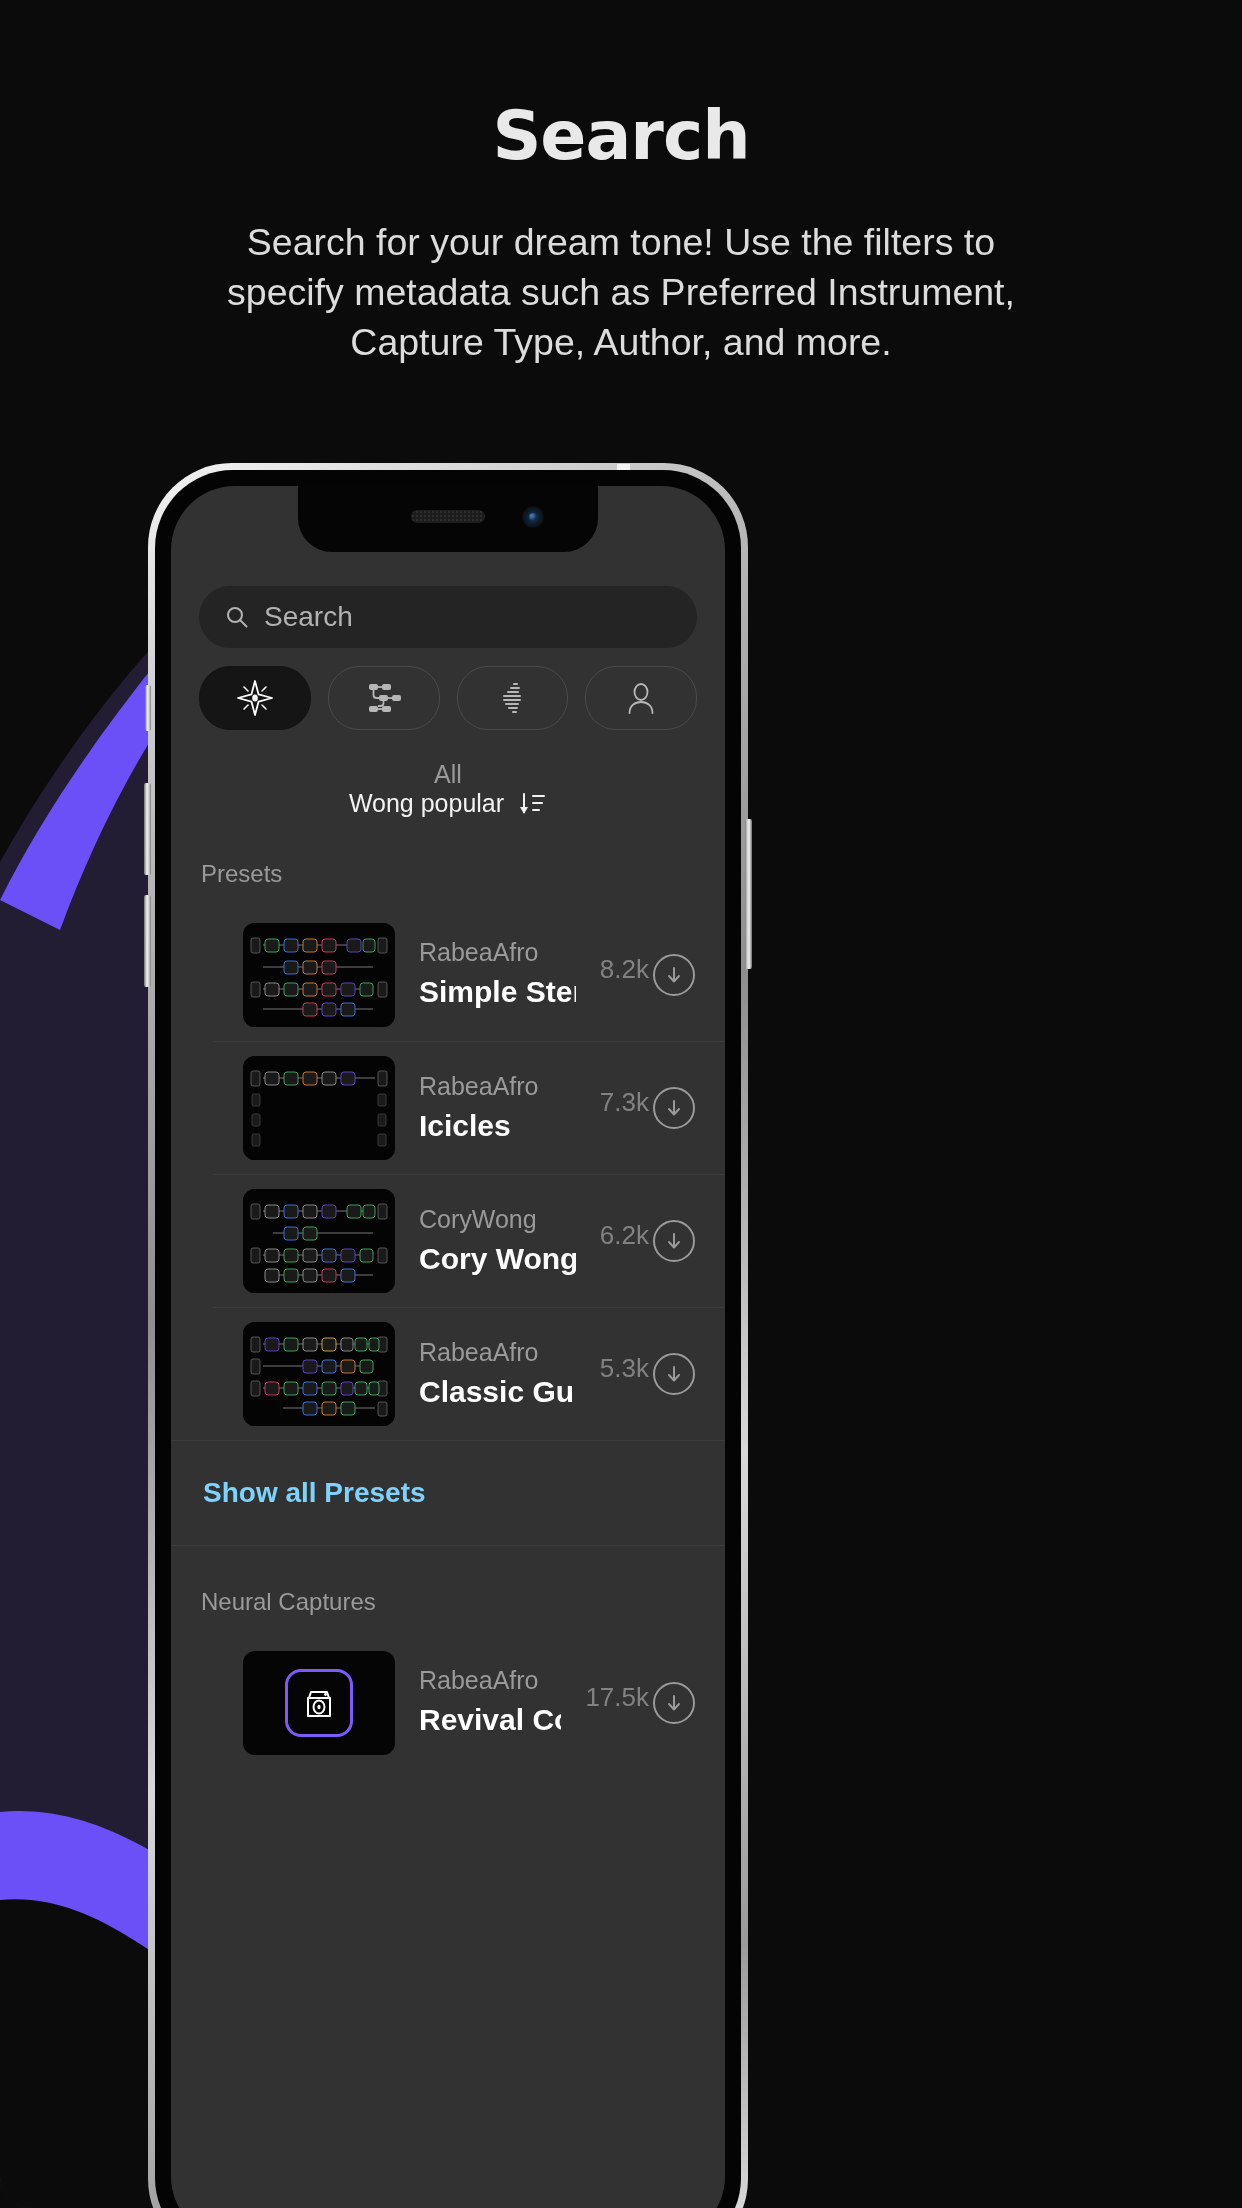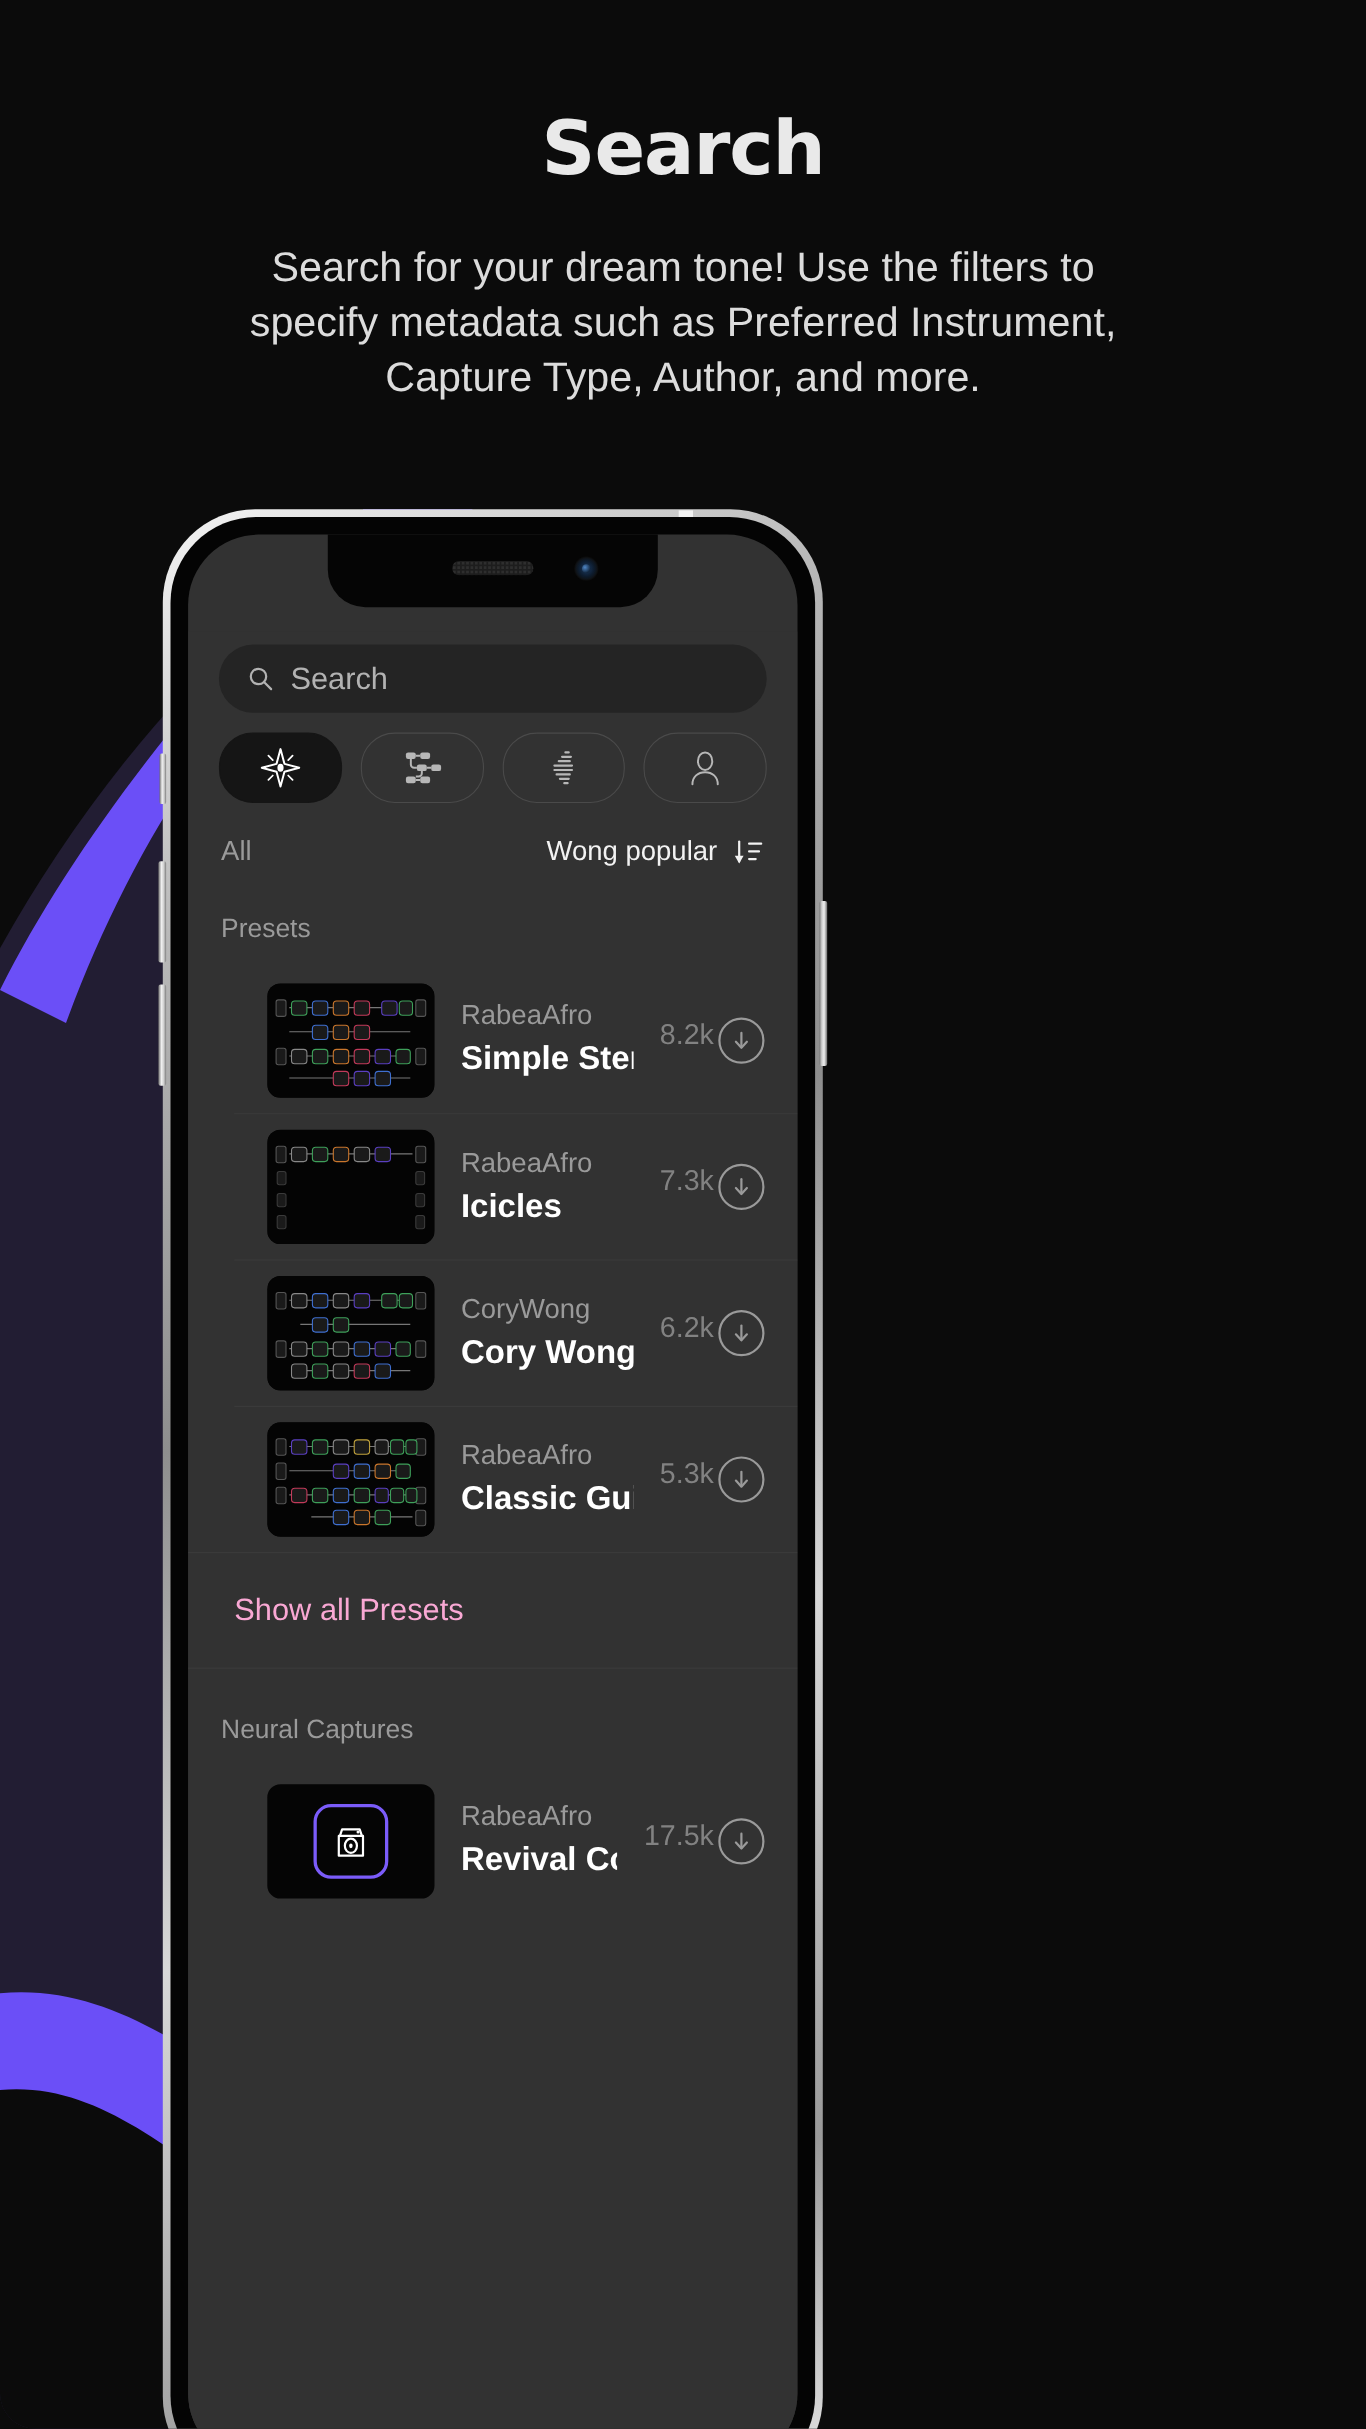"All" .sortrow { flex-direction: none -> column }
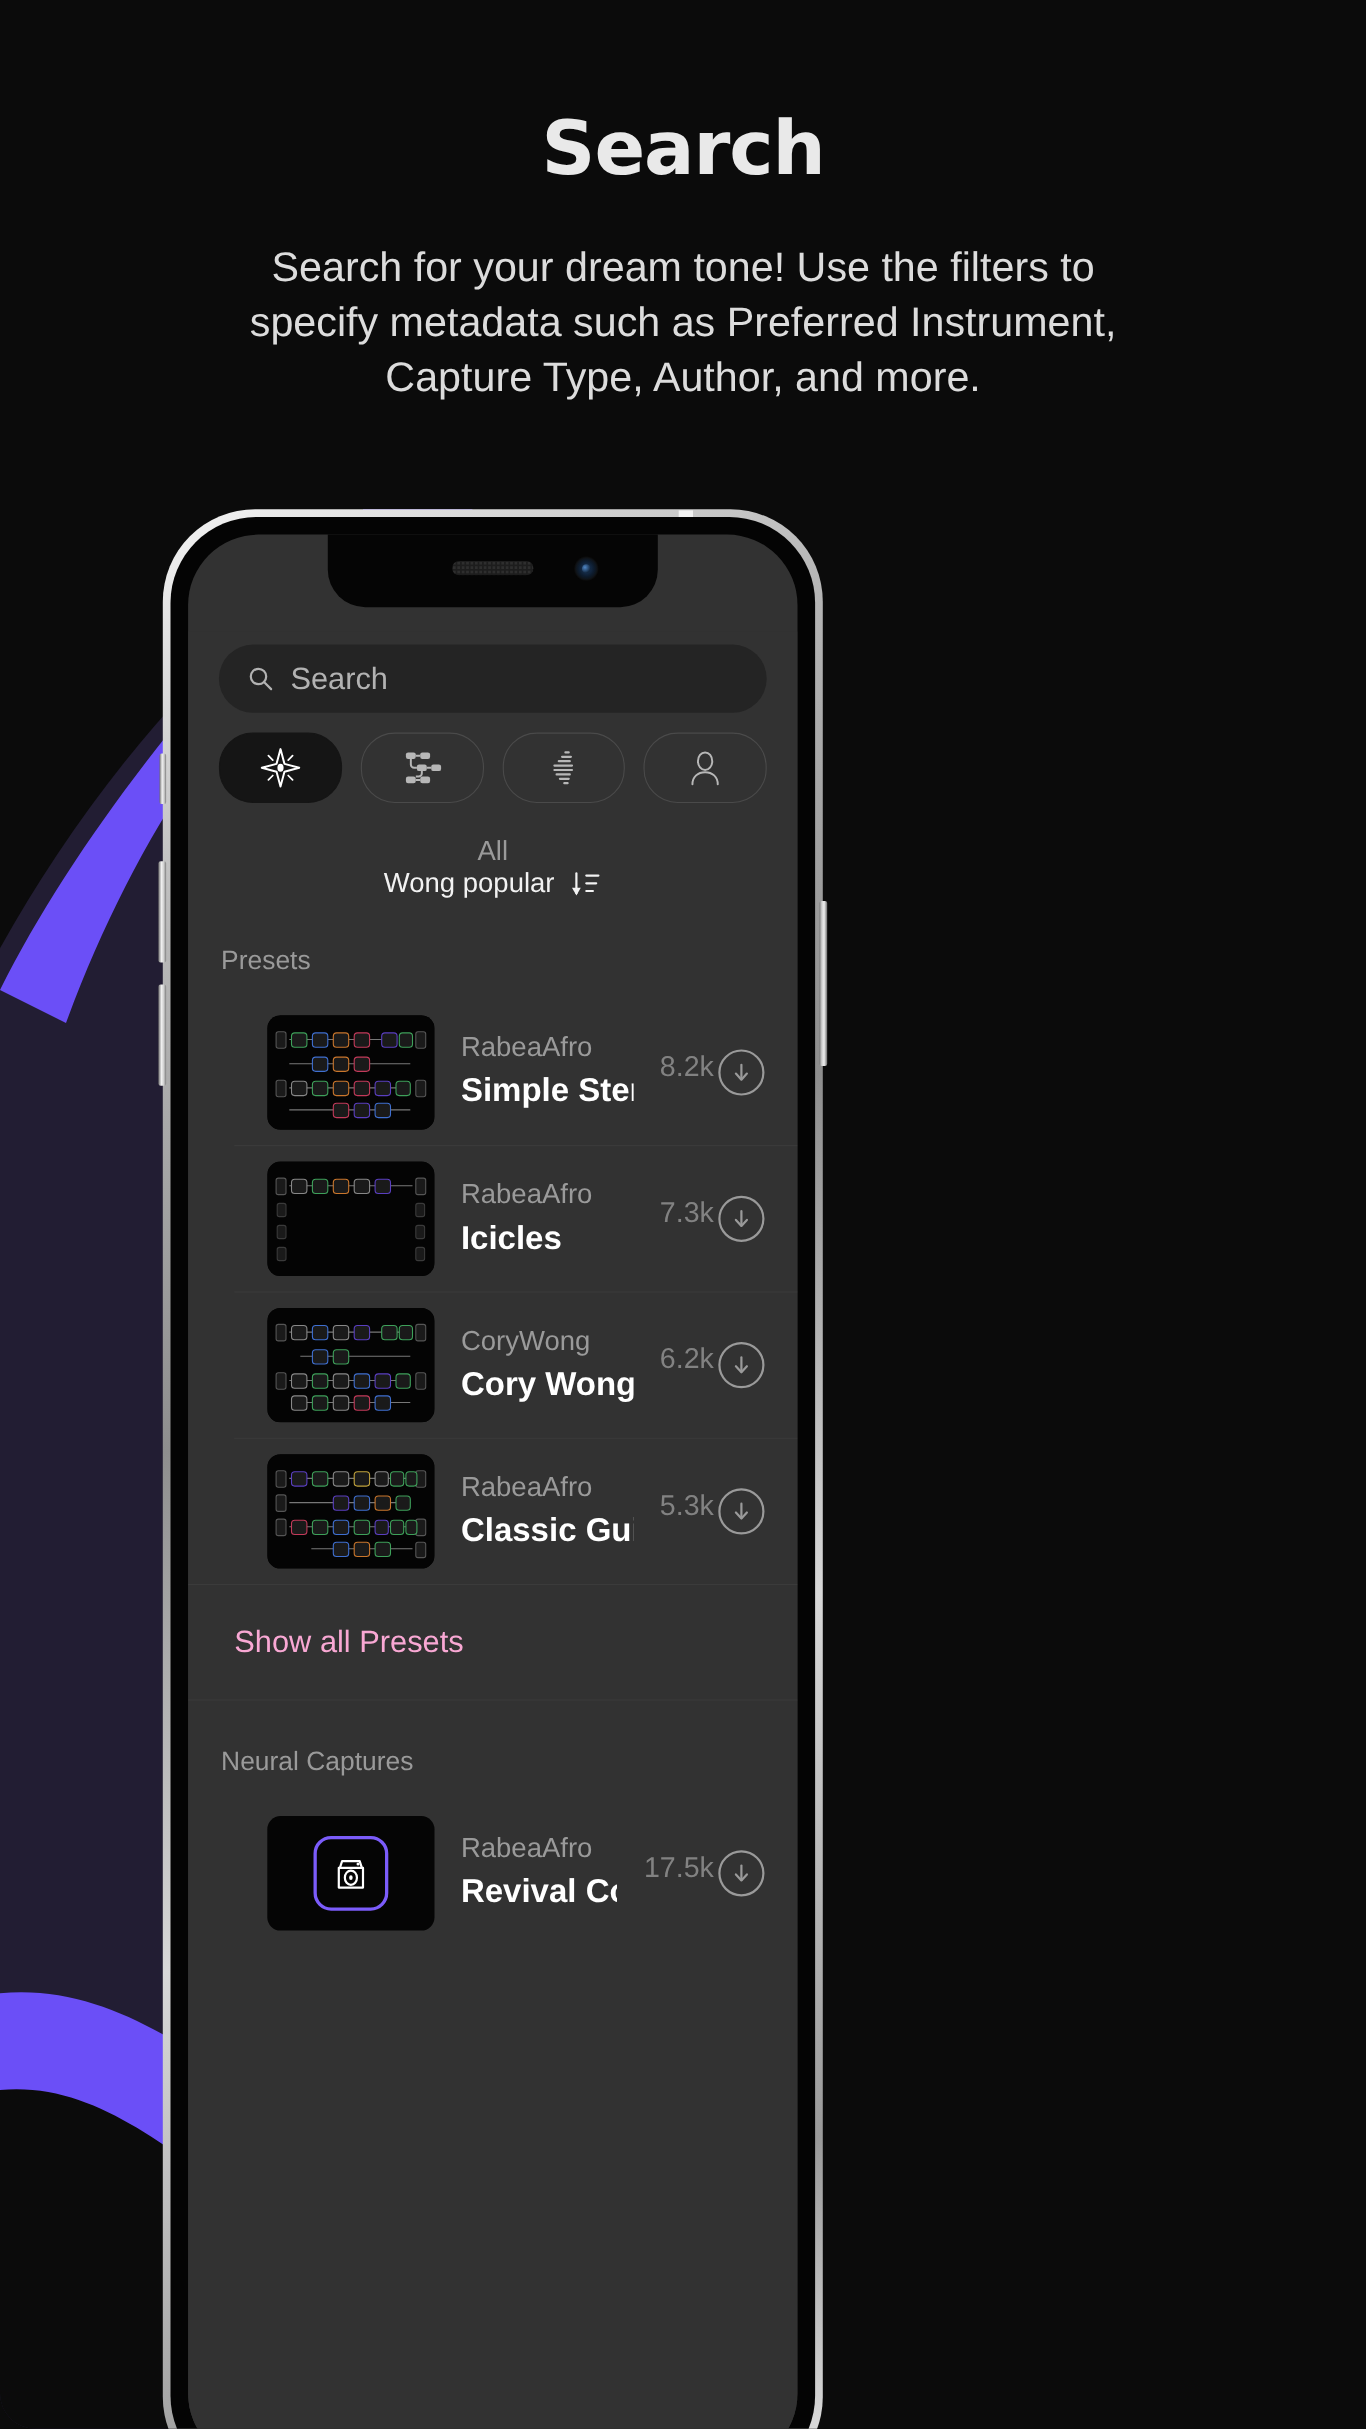"Show all Presets" .showall { color: #f9a8d4 -> #7dd3fc; font-weight: 400 -> 700; padding: 36px 42px -> 36px 32px }
